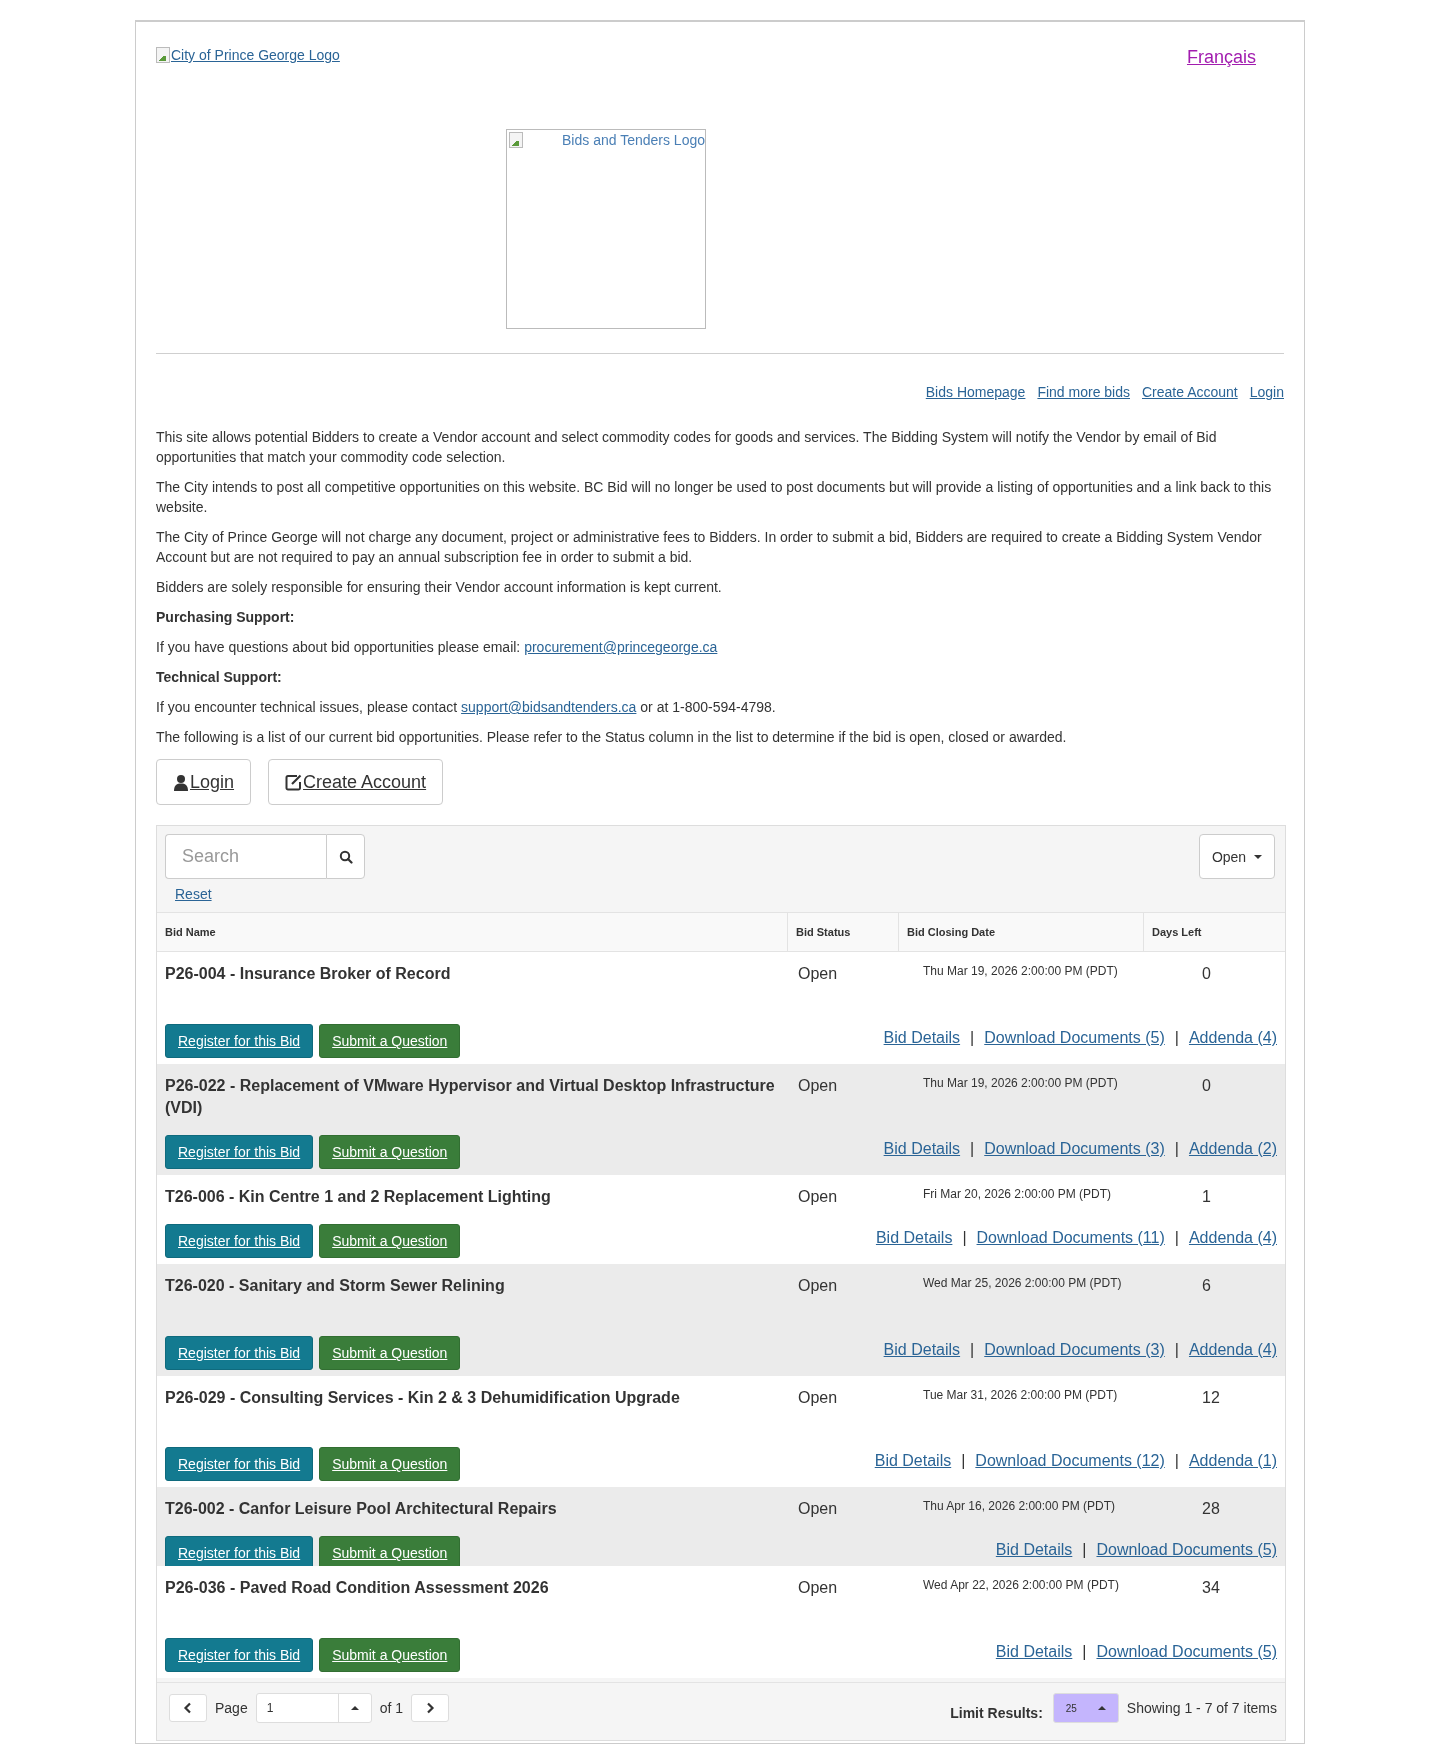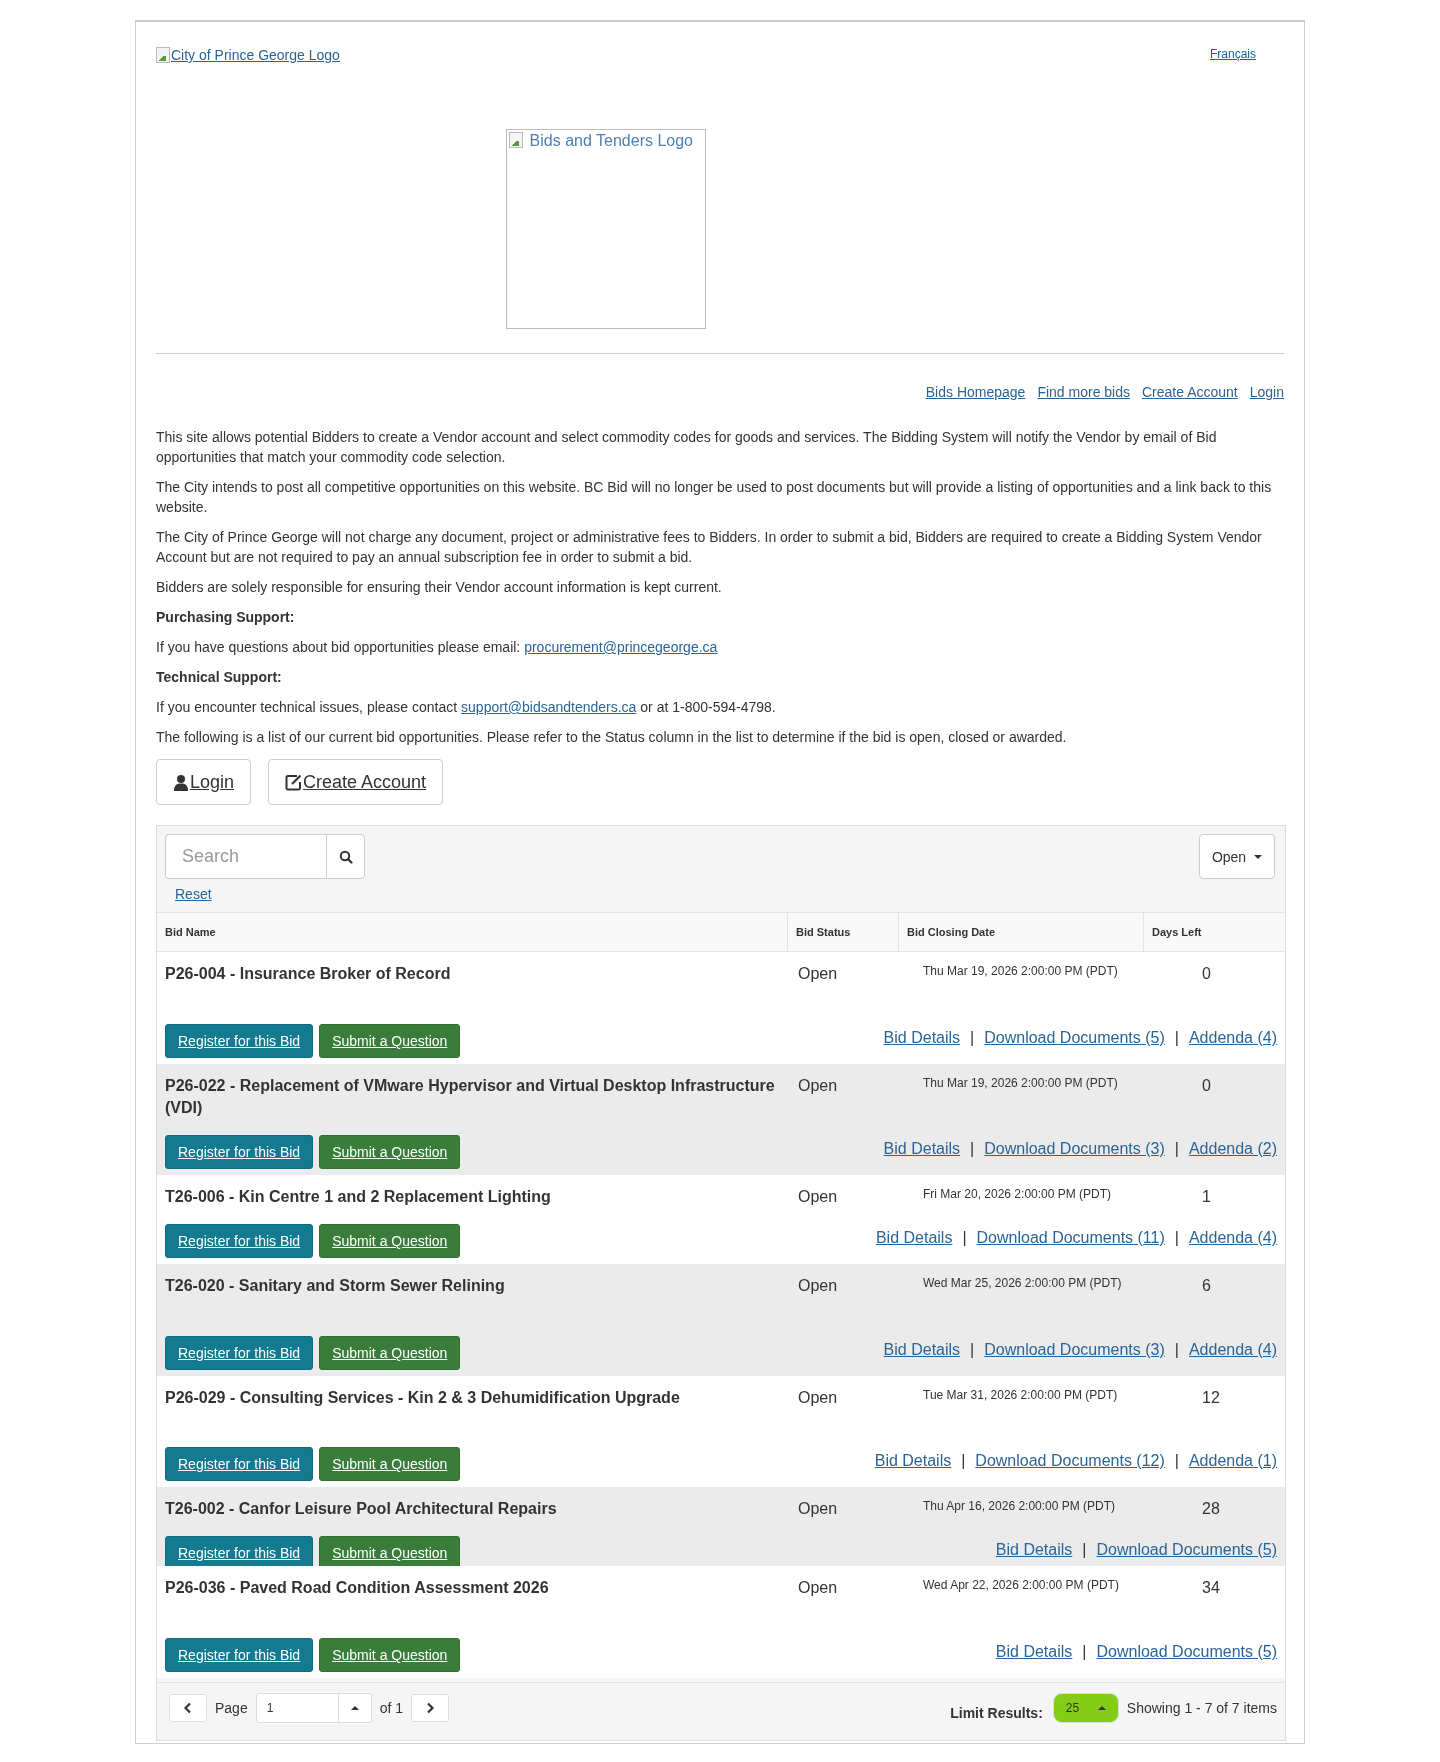"Français" .francais { color: #0369a1 -> #a21caf; font-size: 12px -> 18px }
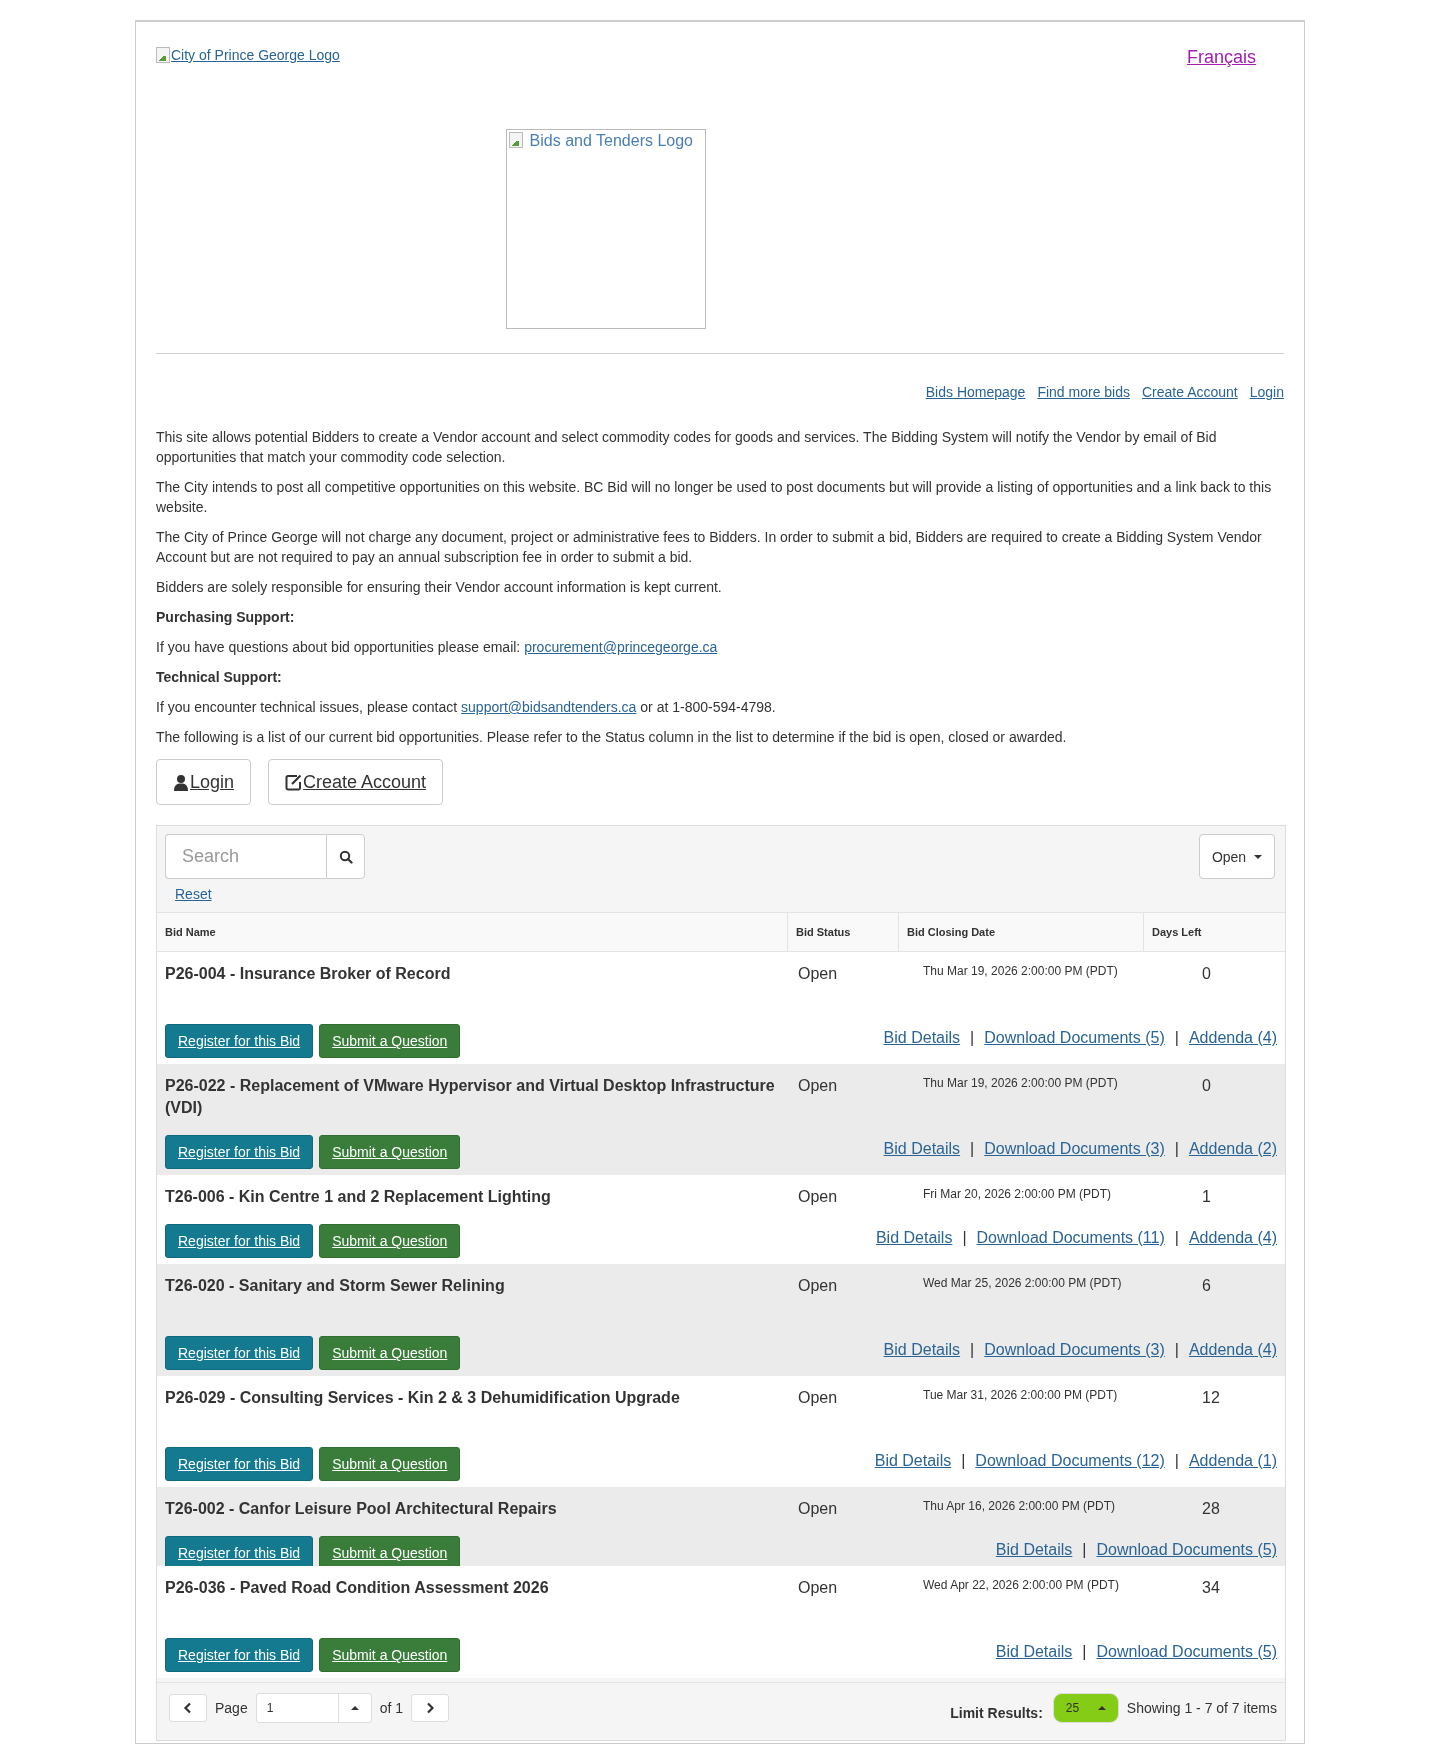"Bids and Tenders Logo" .bt-logo .bt-inner { font-size: 16px -> 14px; right: 12px -> 0 }
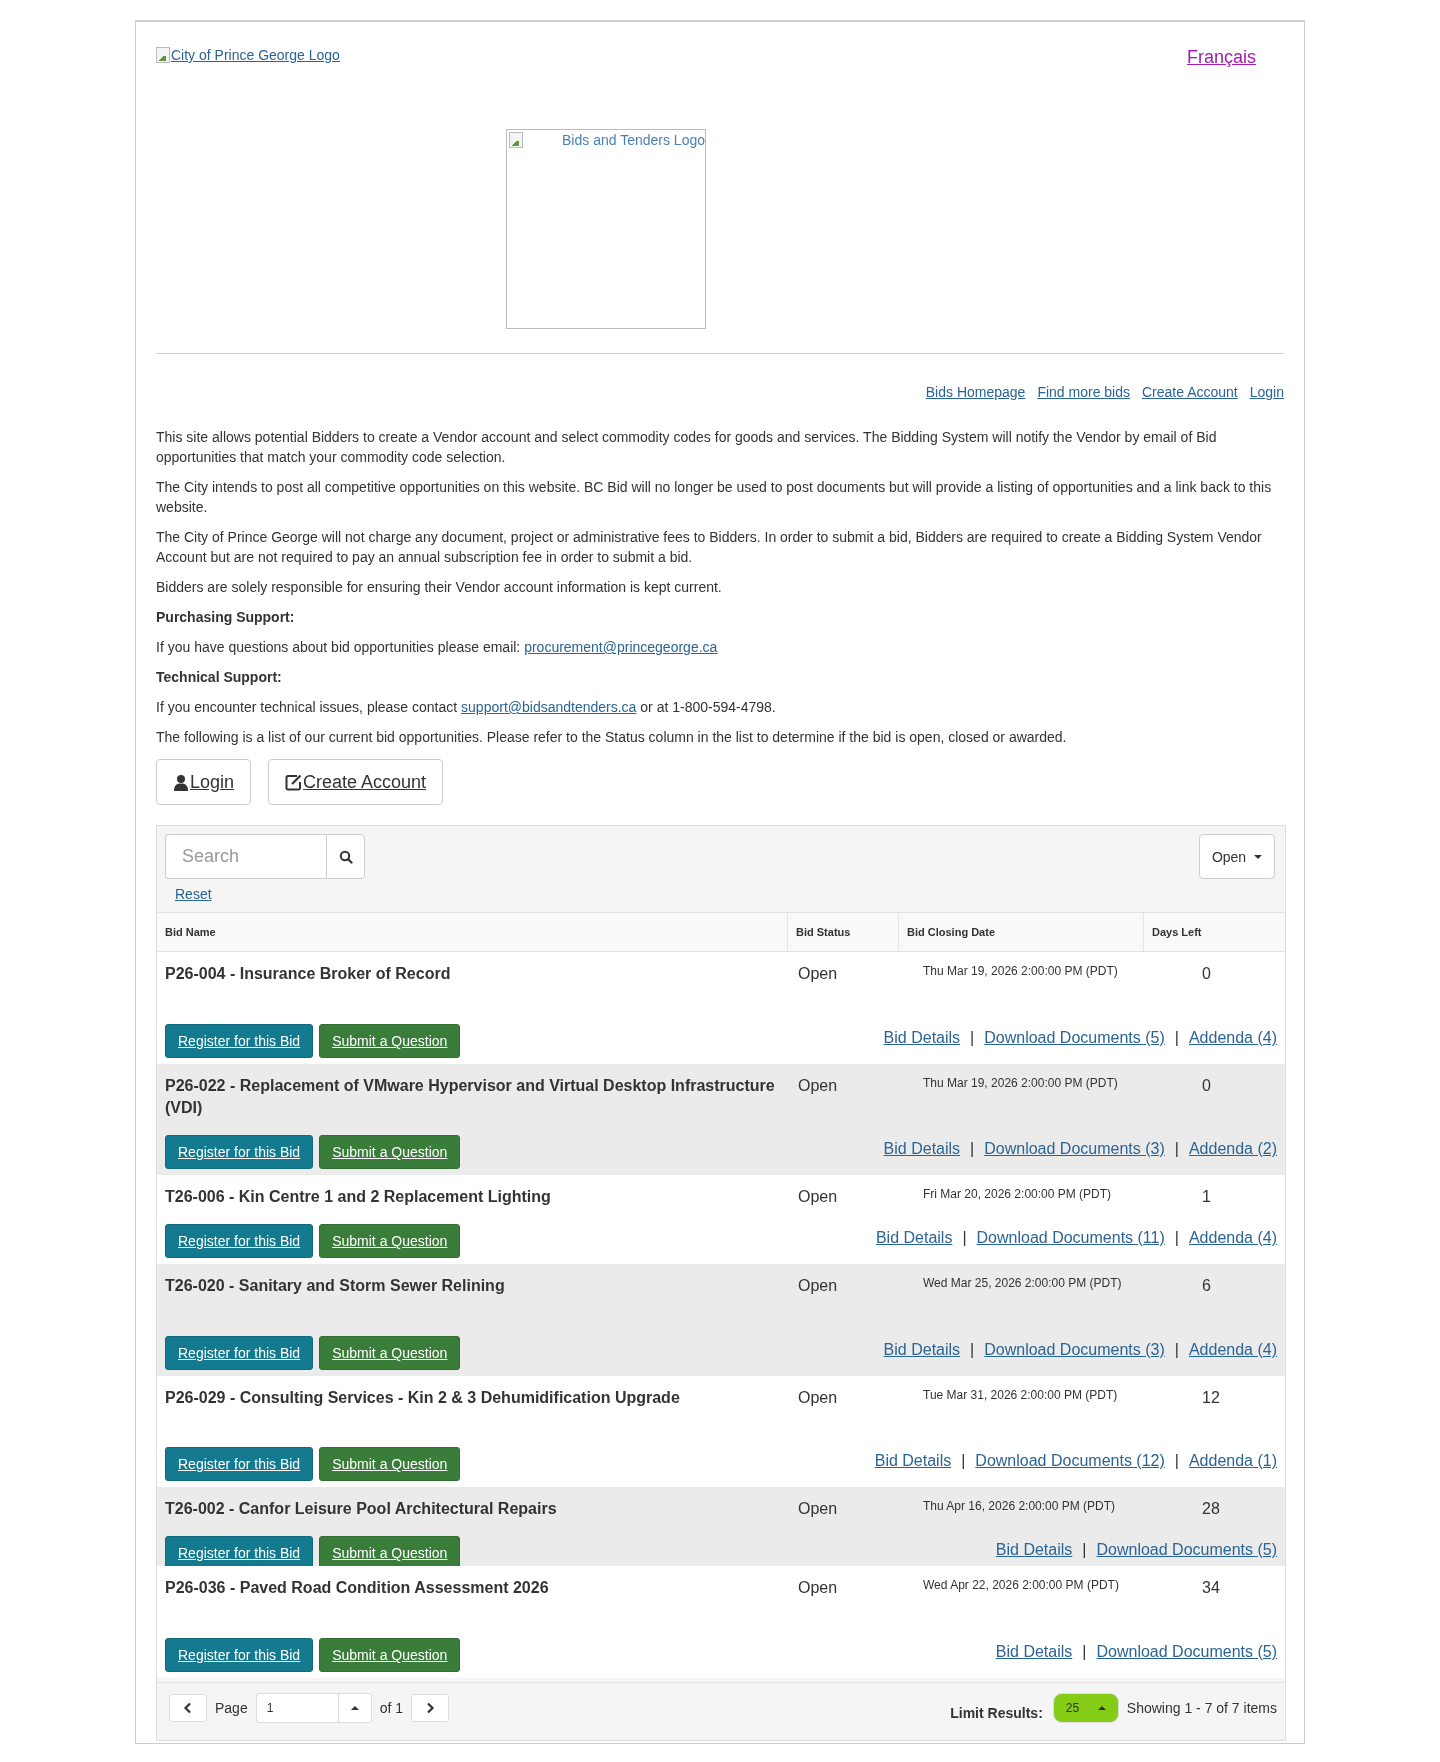"25" .limit-dd { background: #84cc16 -> #c4b5fd; border-radius: 9px -> 3px; font-size: 12px -> 10px }
